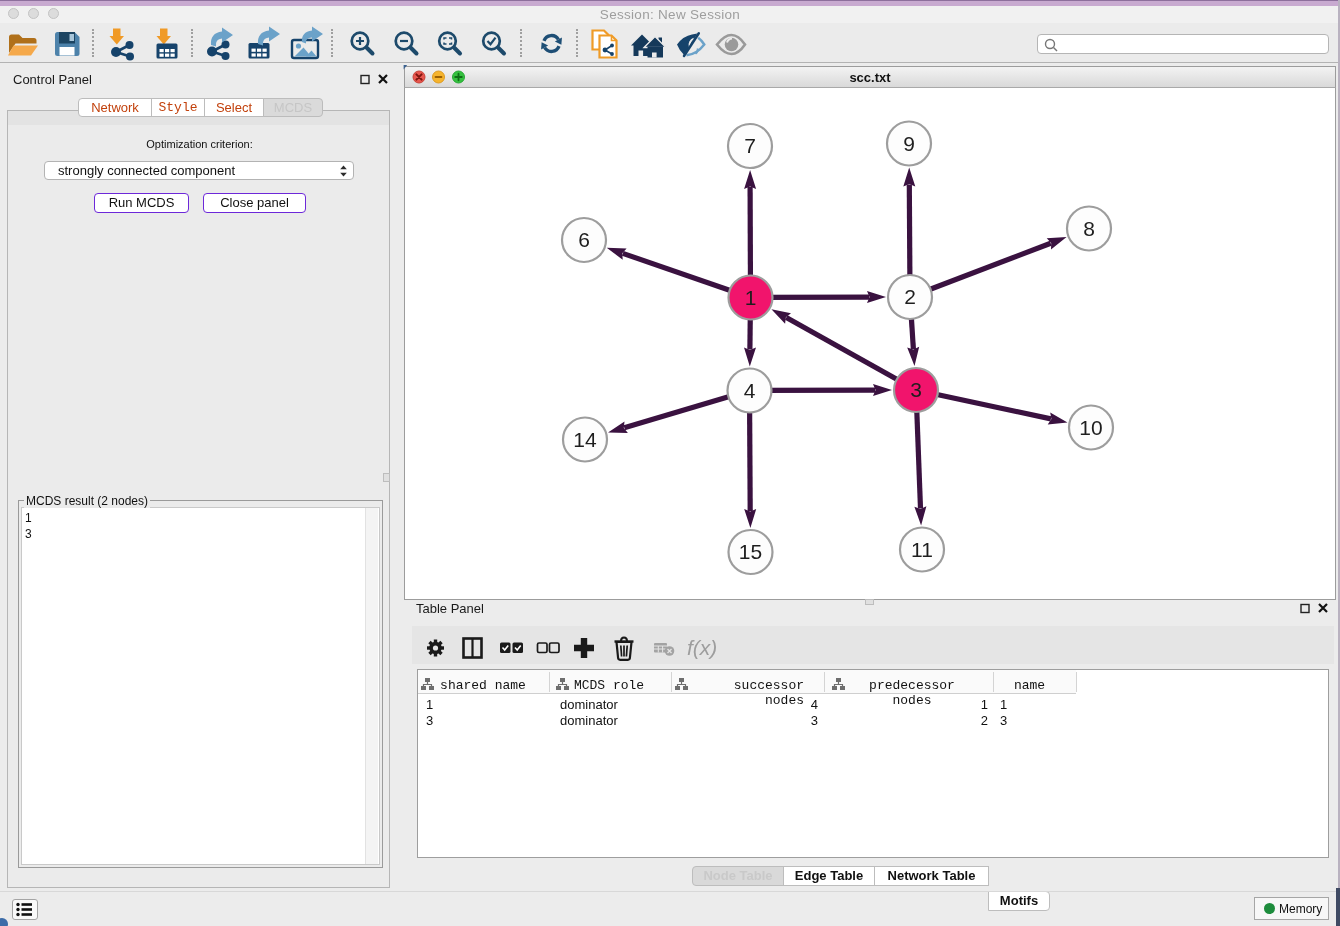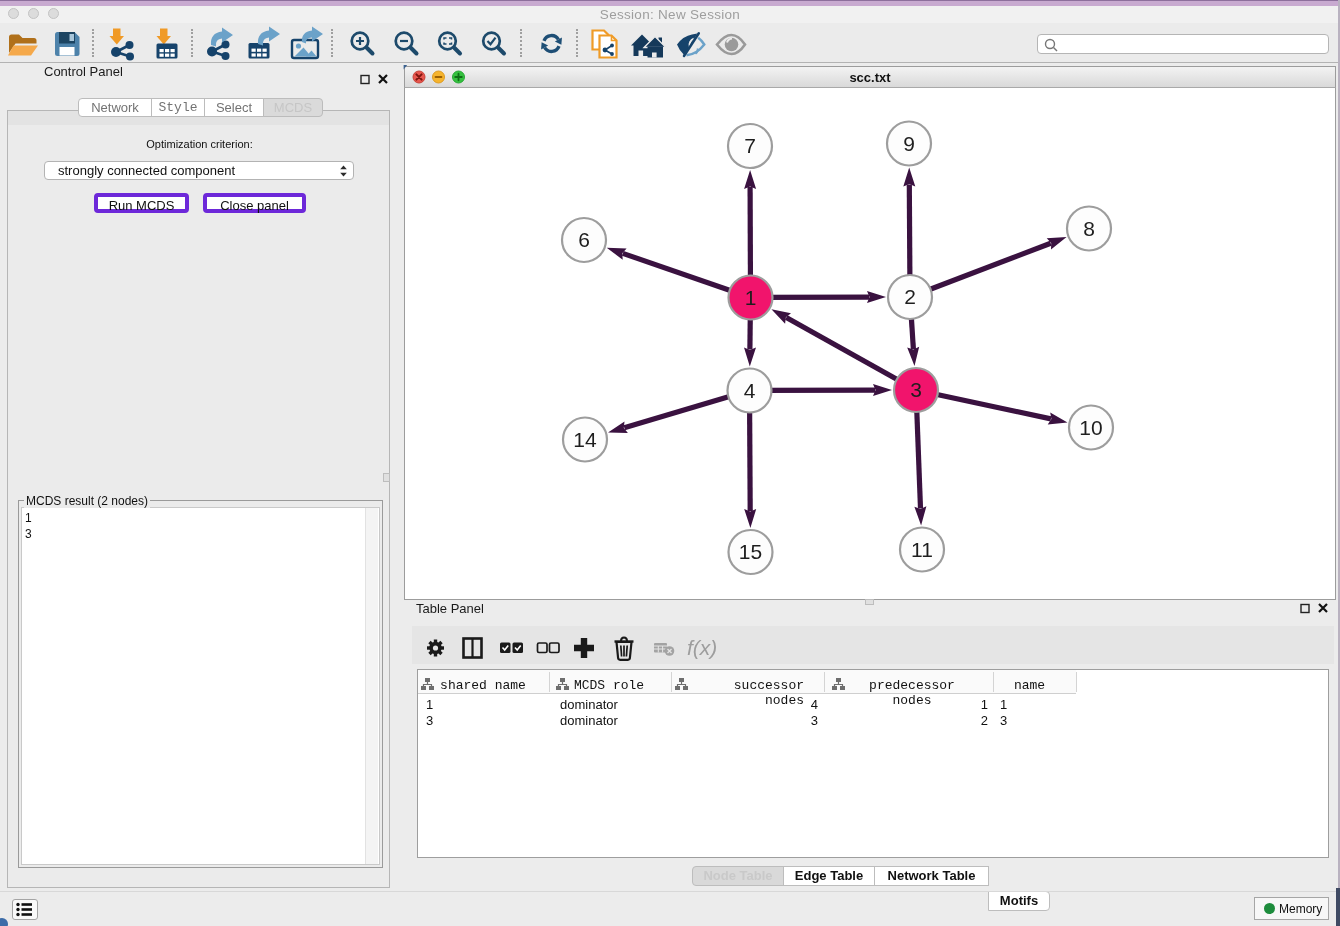"Control Panel" #cp-title { margin-left: 31px -> none; top: 64px -> 72px }
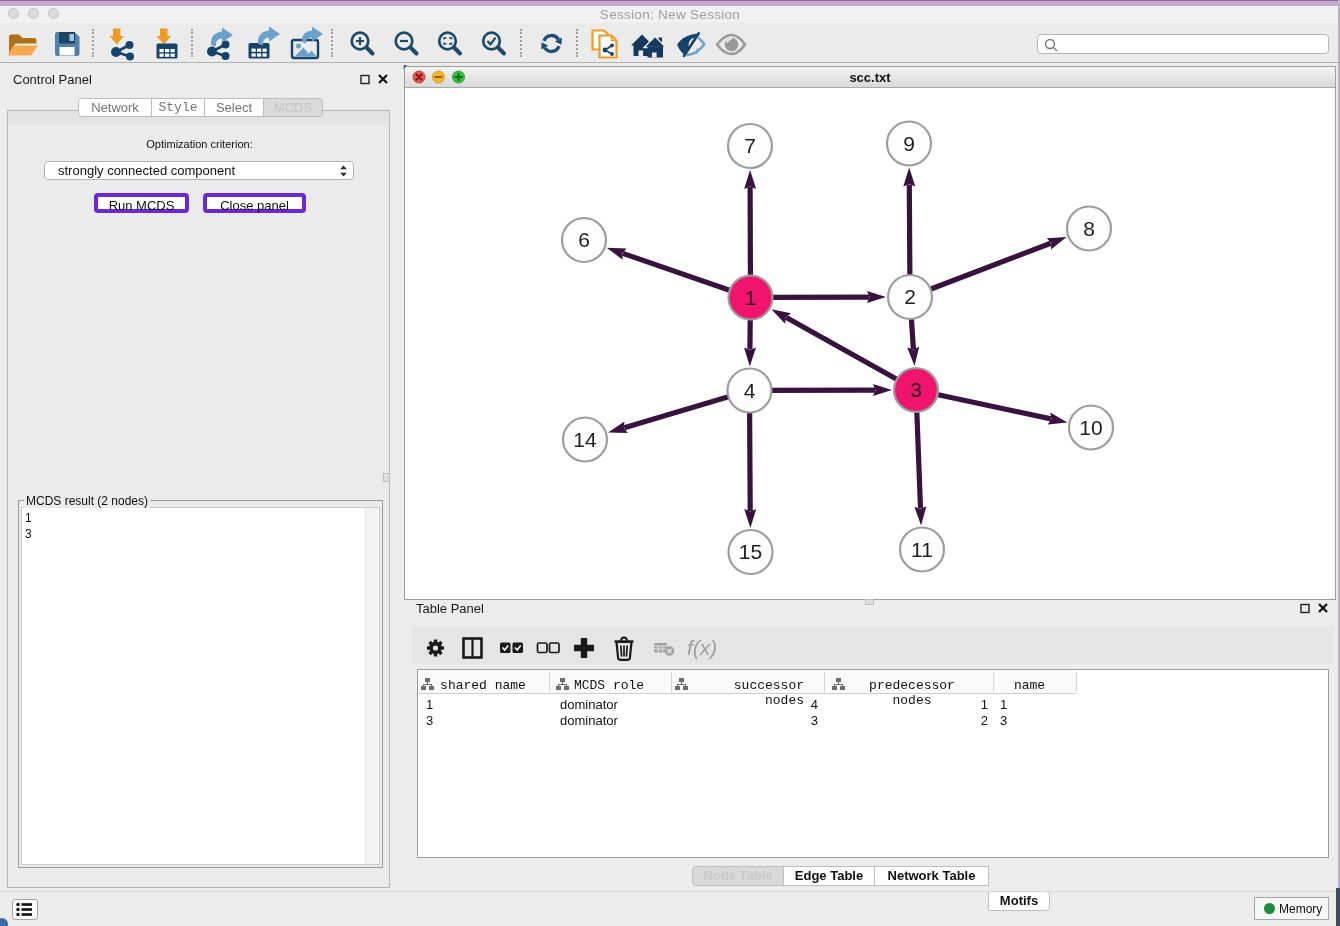"Network" .seg { color: #737373 -> #c2410c }
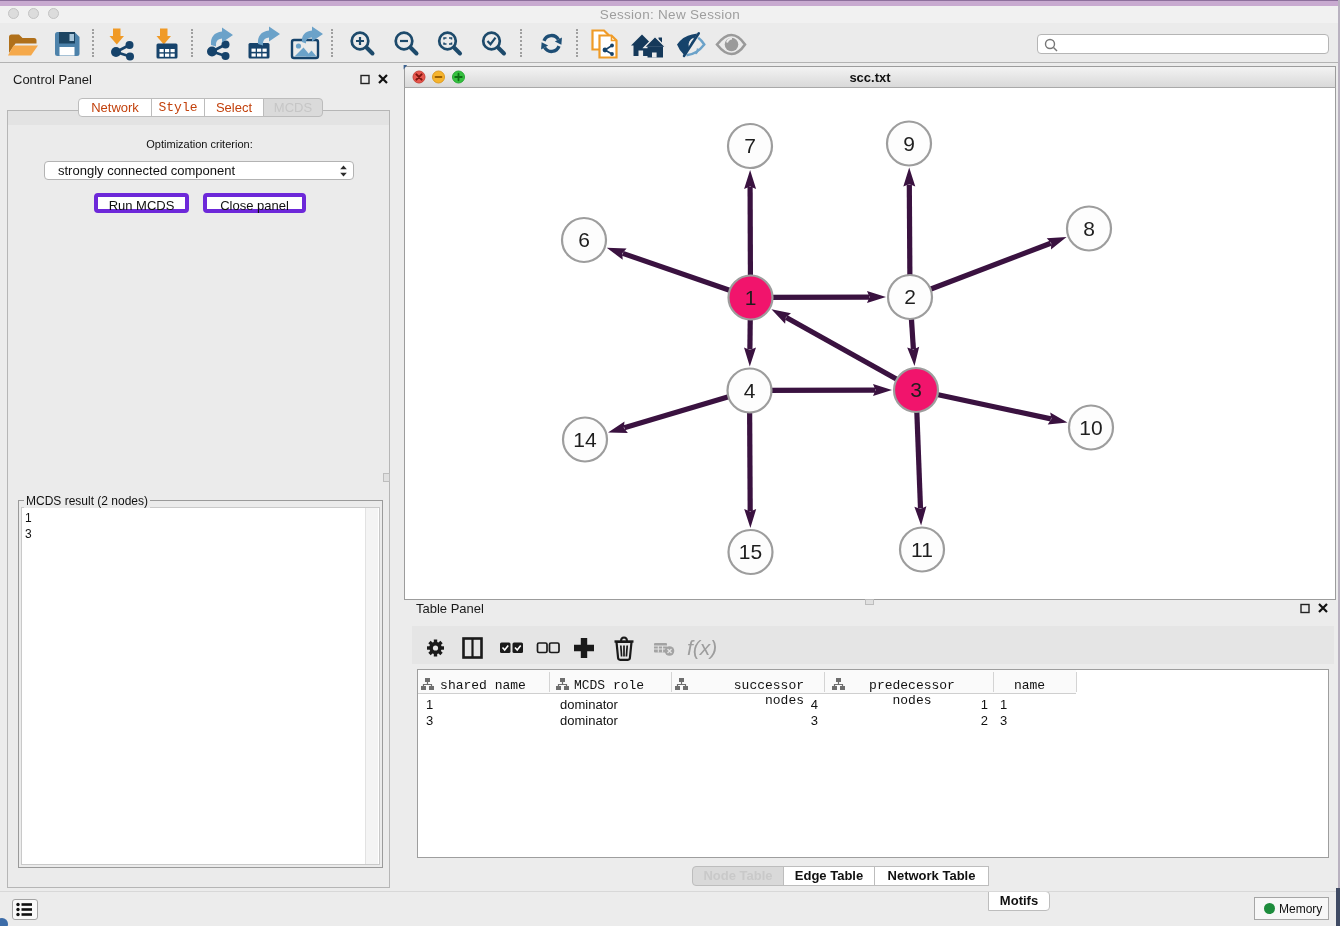"Run MCDS" .btn { border: 4px solid #6d28d9 -> 1px solid #6d28d9 }
